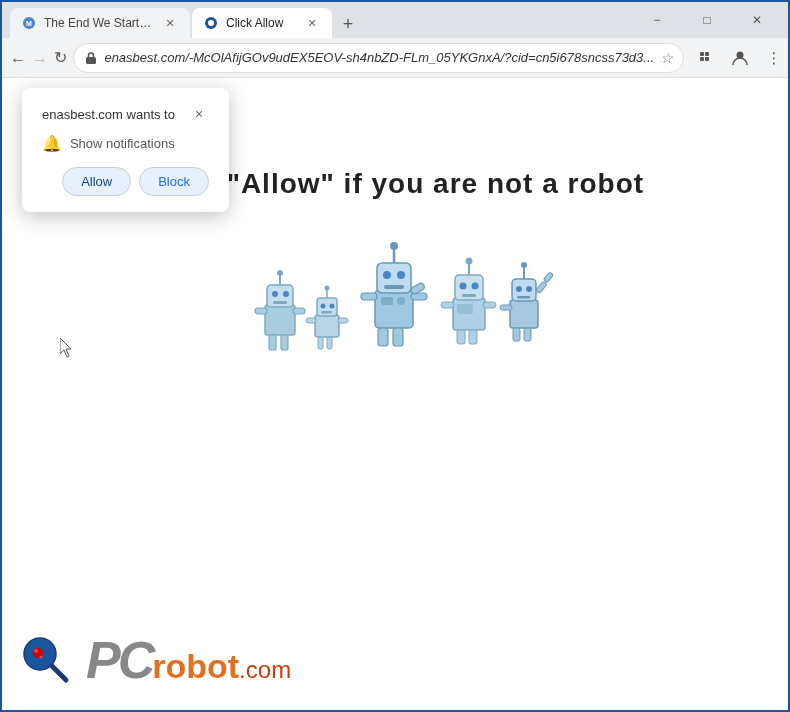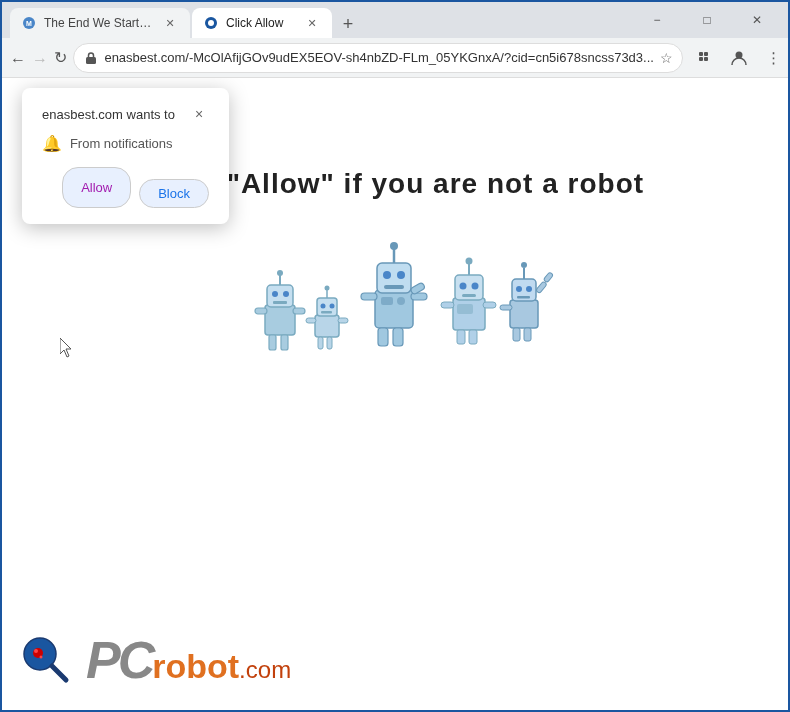"enasbest.com/-McOlAfijGOv9udEX5EOV-sh4nb" .address-bar { font-style: none -> italic }
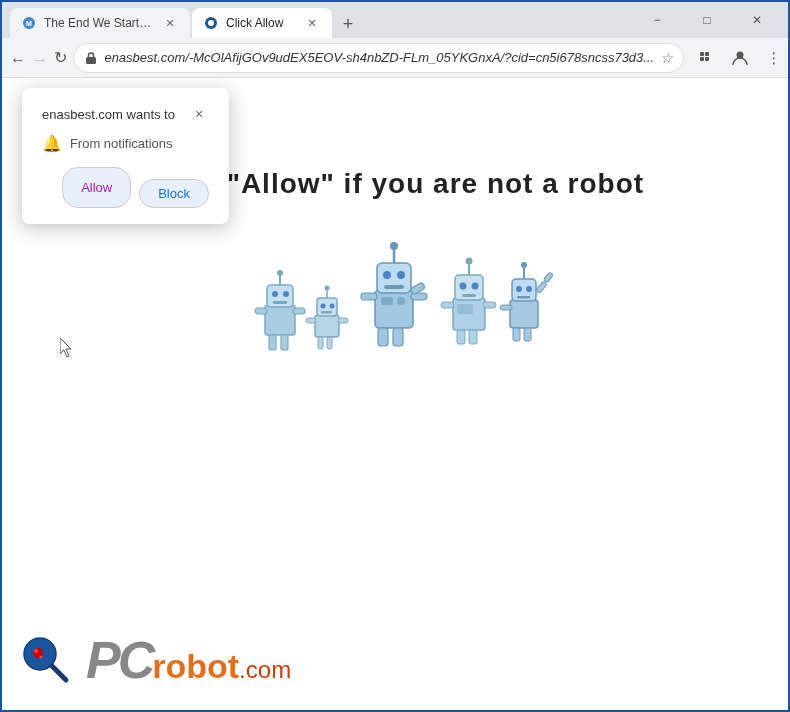"From notifications" span { text: From -> Show }
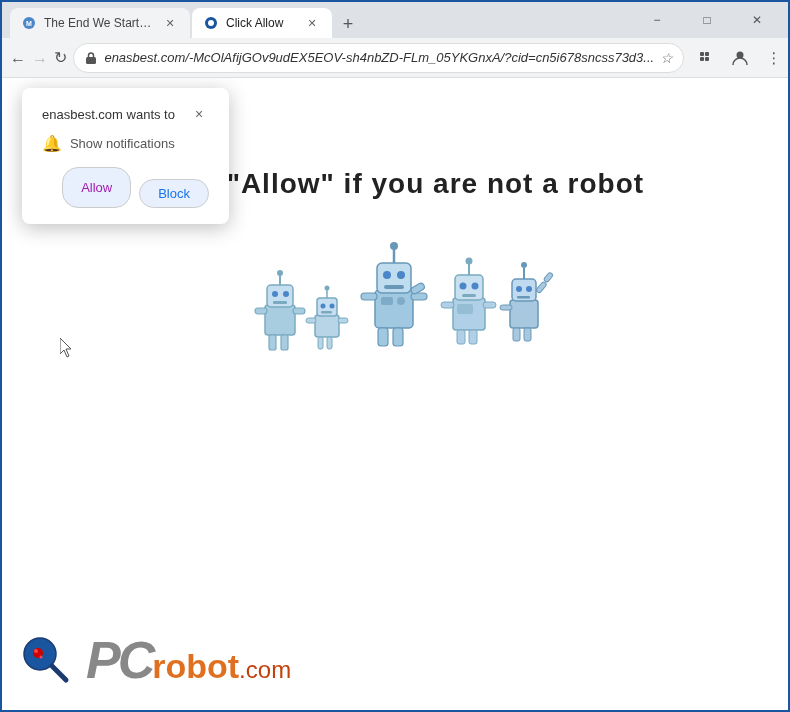"Allow" .btn-allow { color: #a21caf -> #0c4a6e }
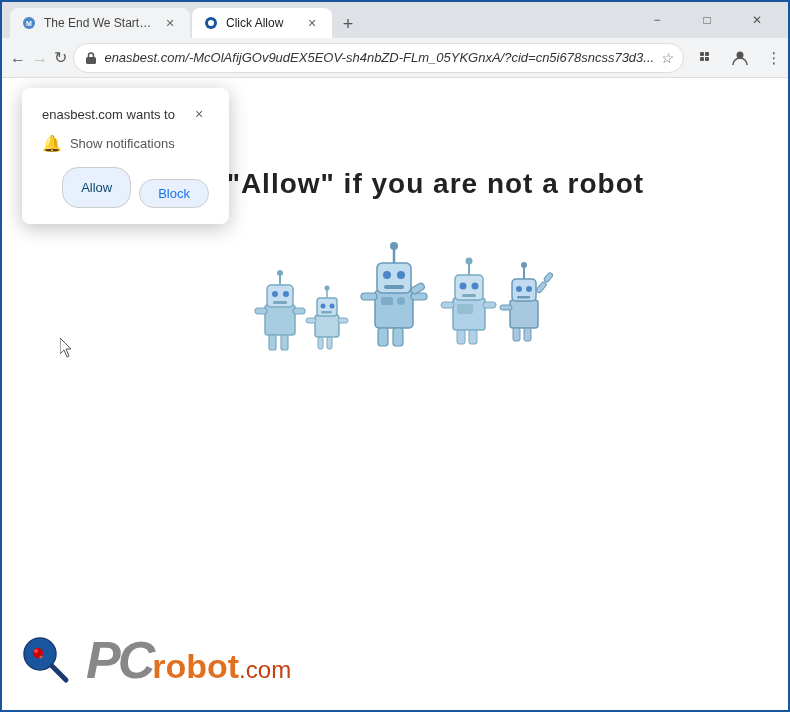"Block" .btn-block { margin-top: 12px -> none }
